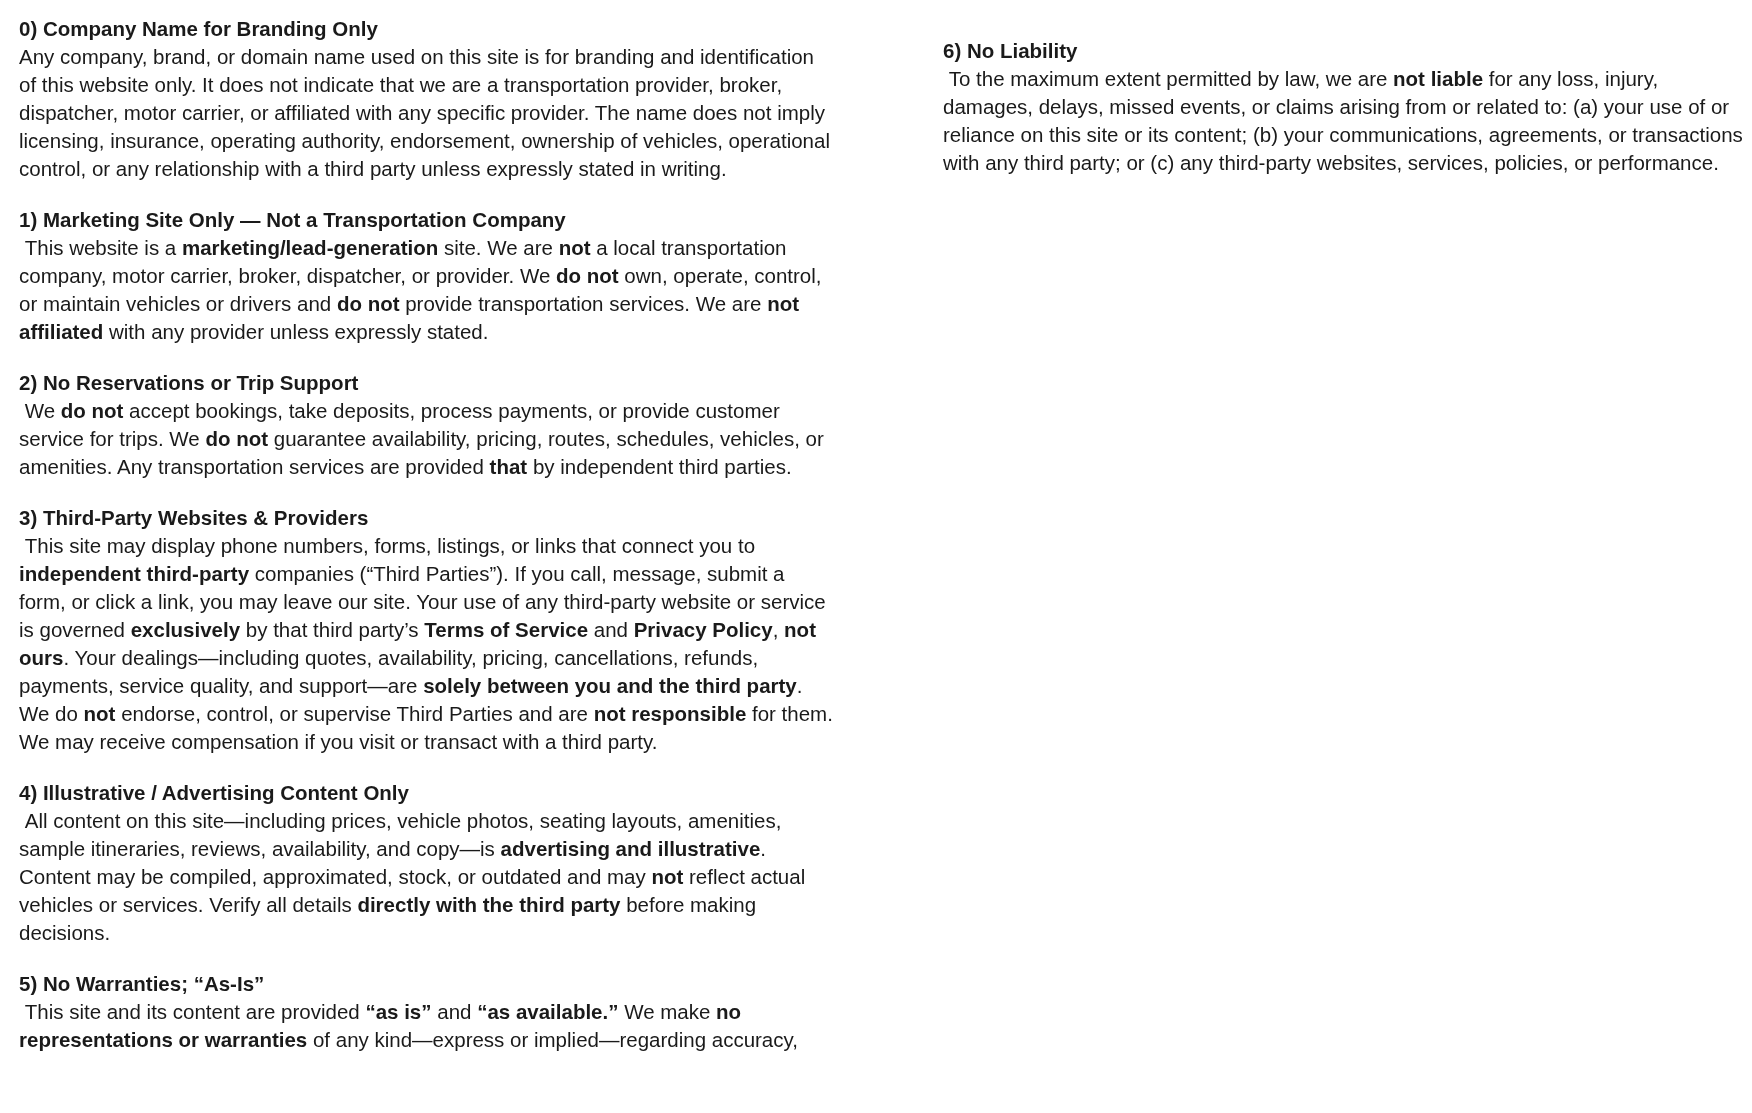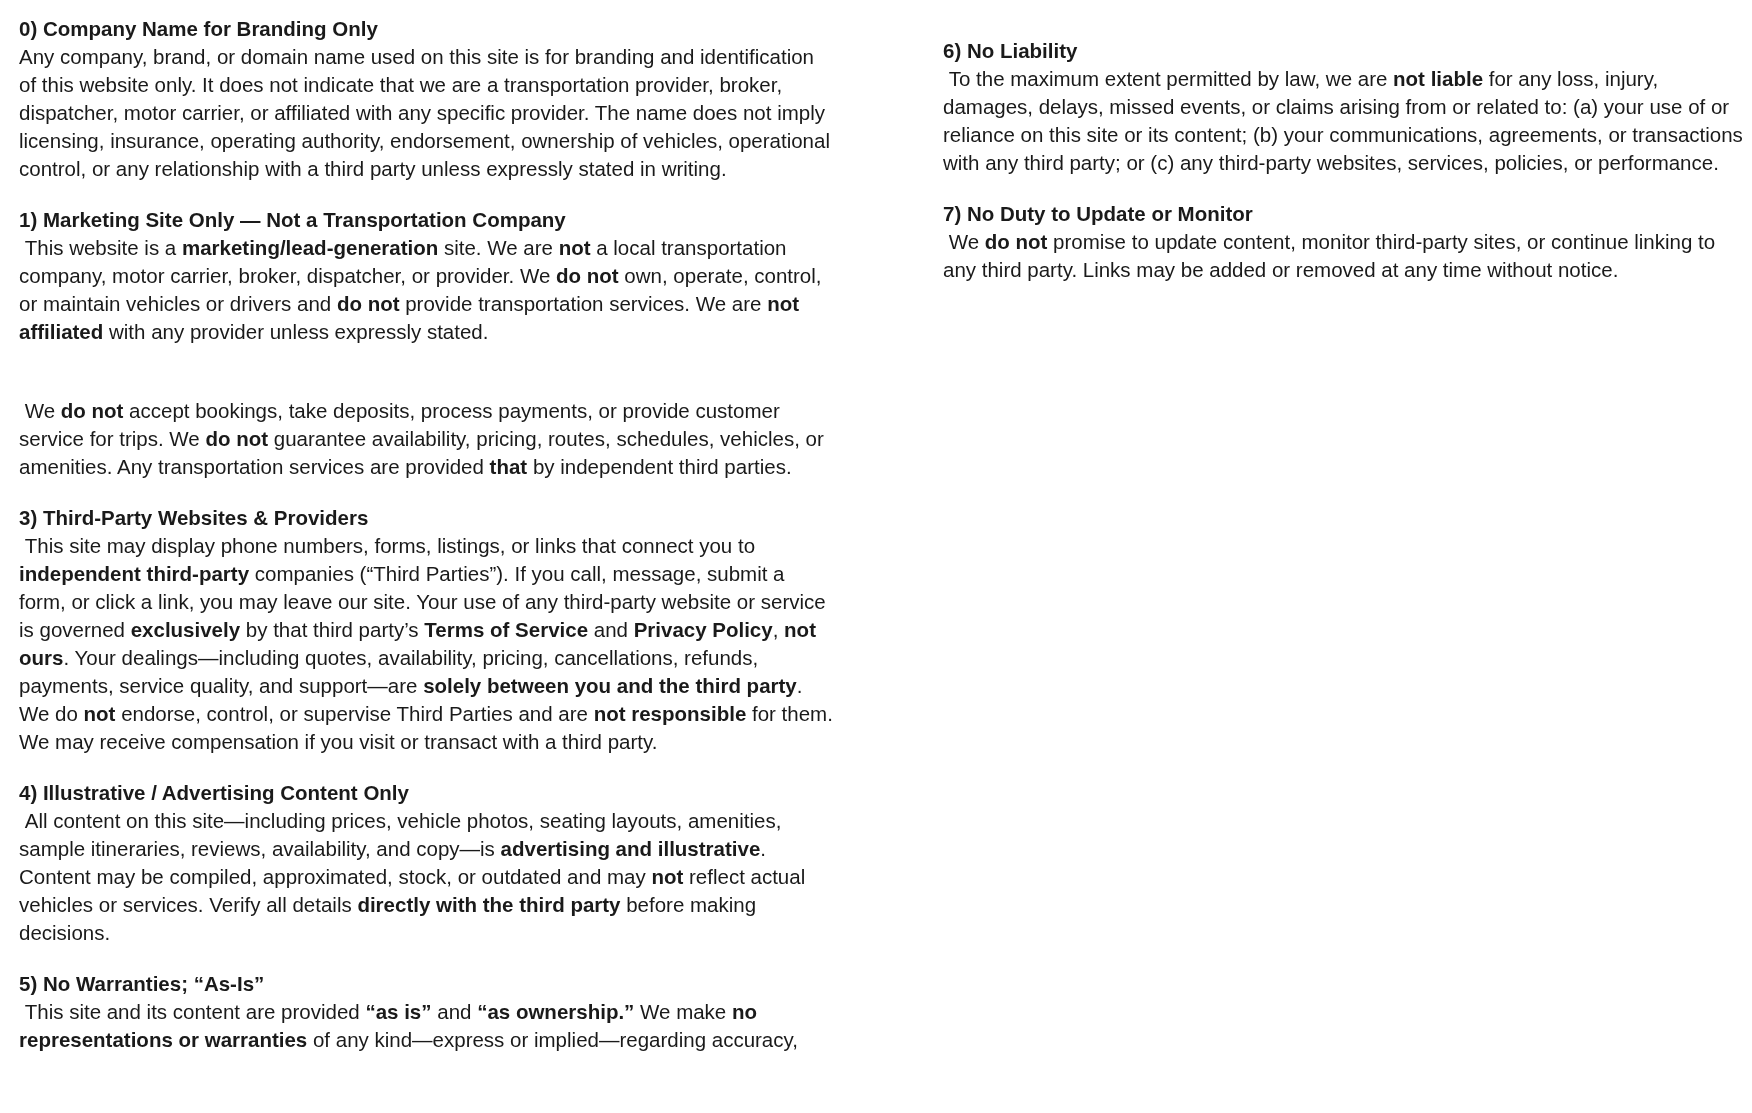"7) No Duty to Update" p.section { html: <p><strong>7) No Duty to Update or Monitor</strong><br> We <strong>do not</strong> promise to update content, monitor third-party sites, or continue linking to any third party. Links may be added or removed at any time without notice.</p> -> none }
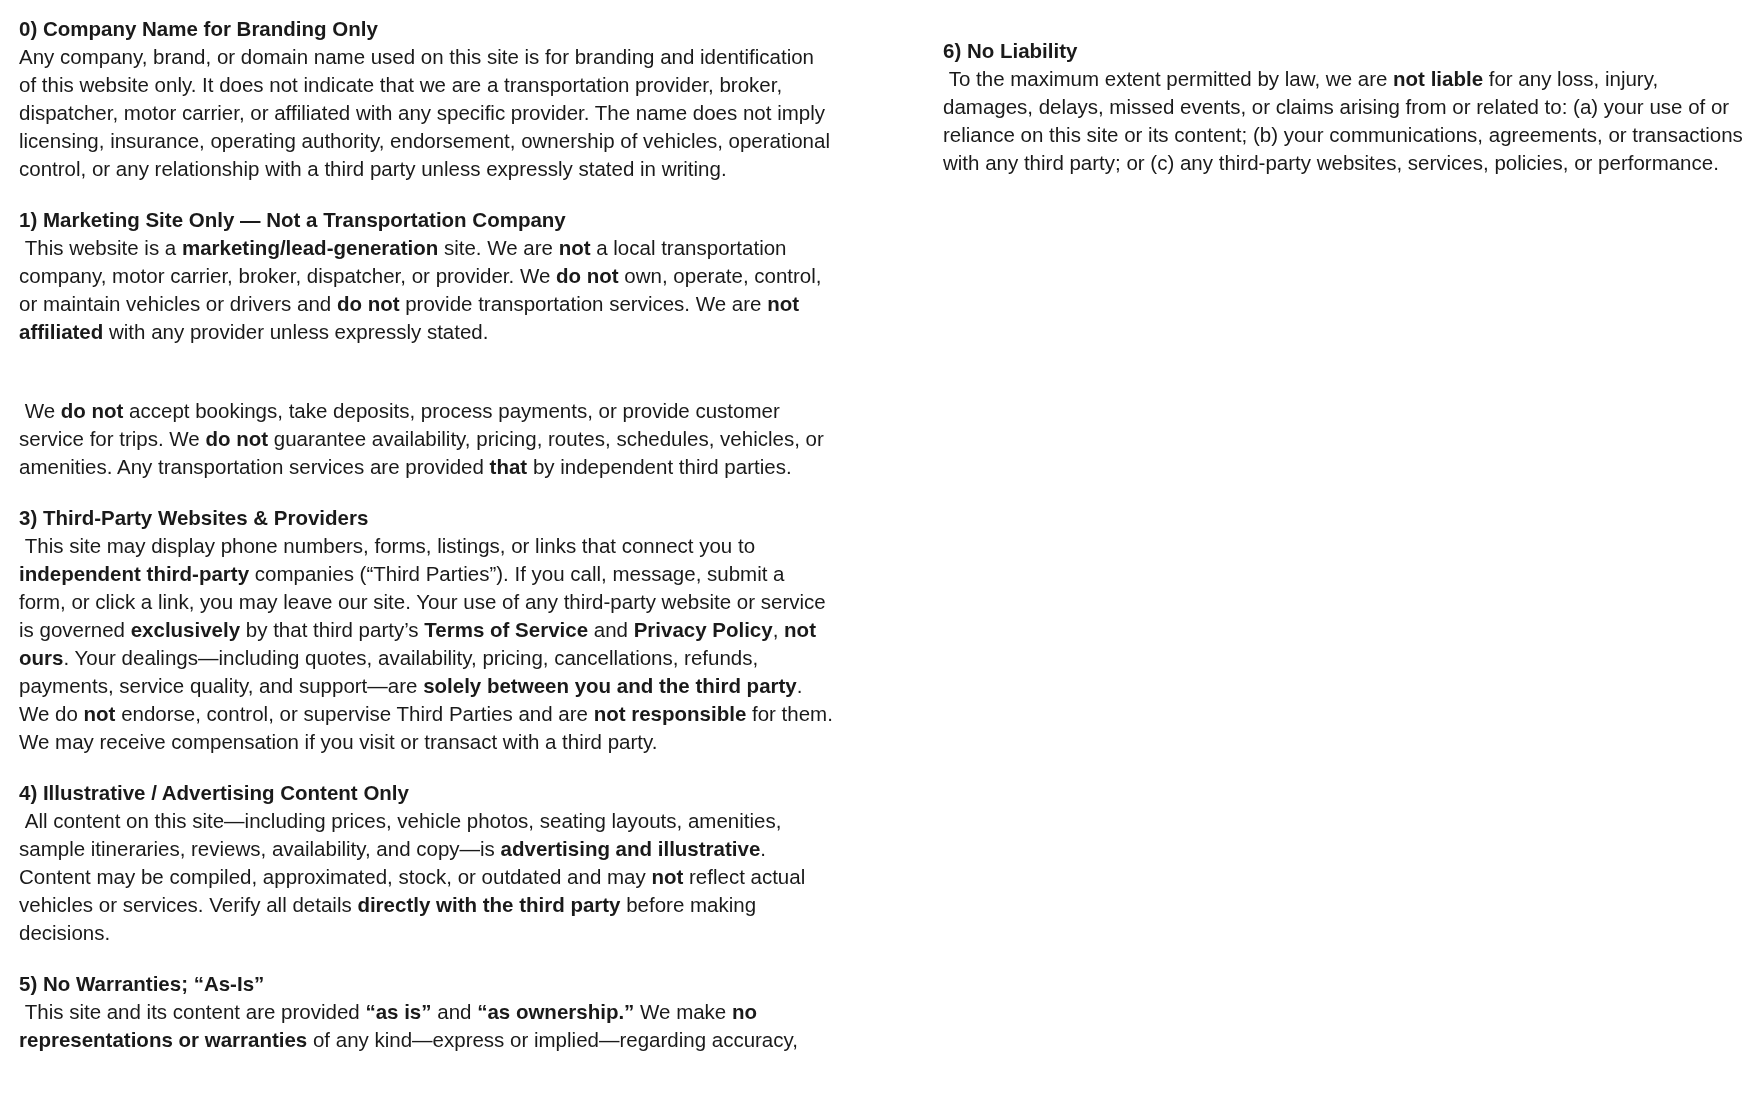"2) No Reservations or Trip" strong { html: none -> <strong>2) No Reservations or Trip Support</strong> }
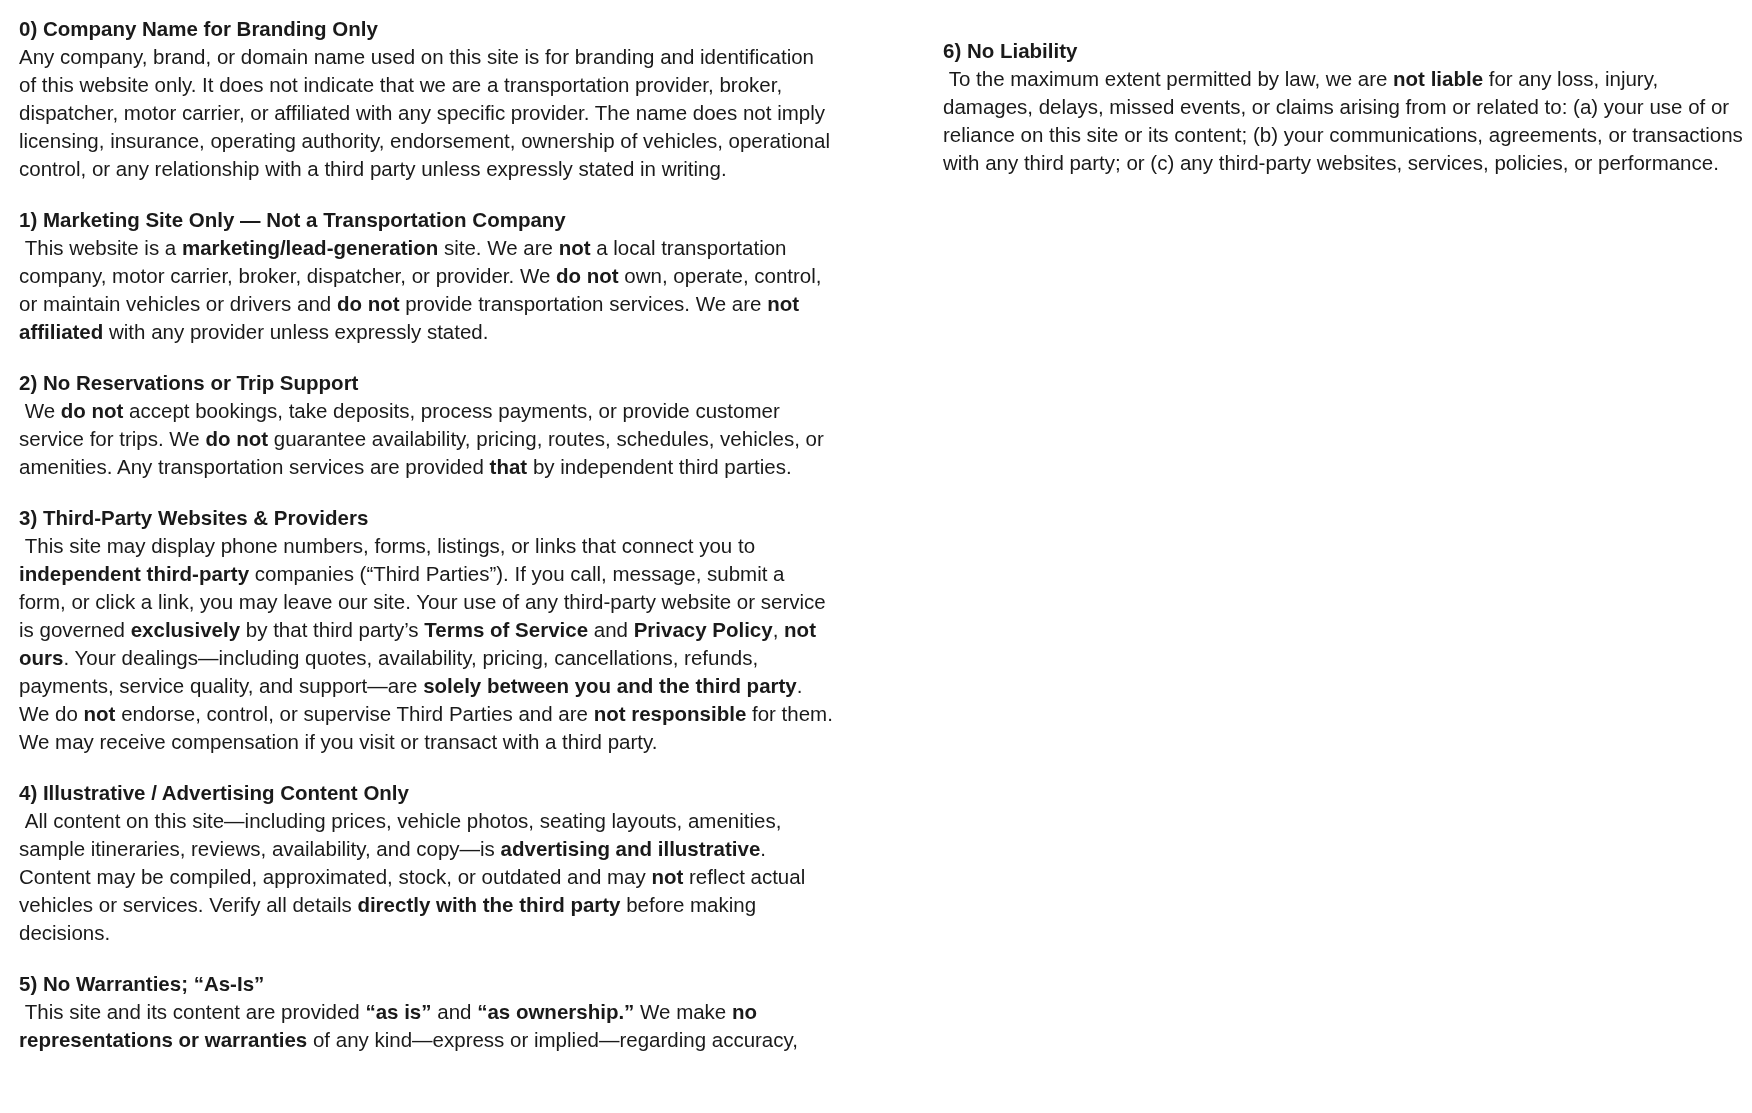"“as ownership.”" strong { text: ownership -> available }
